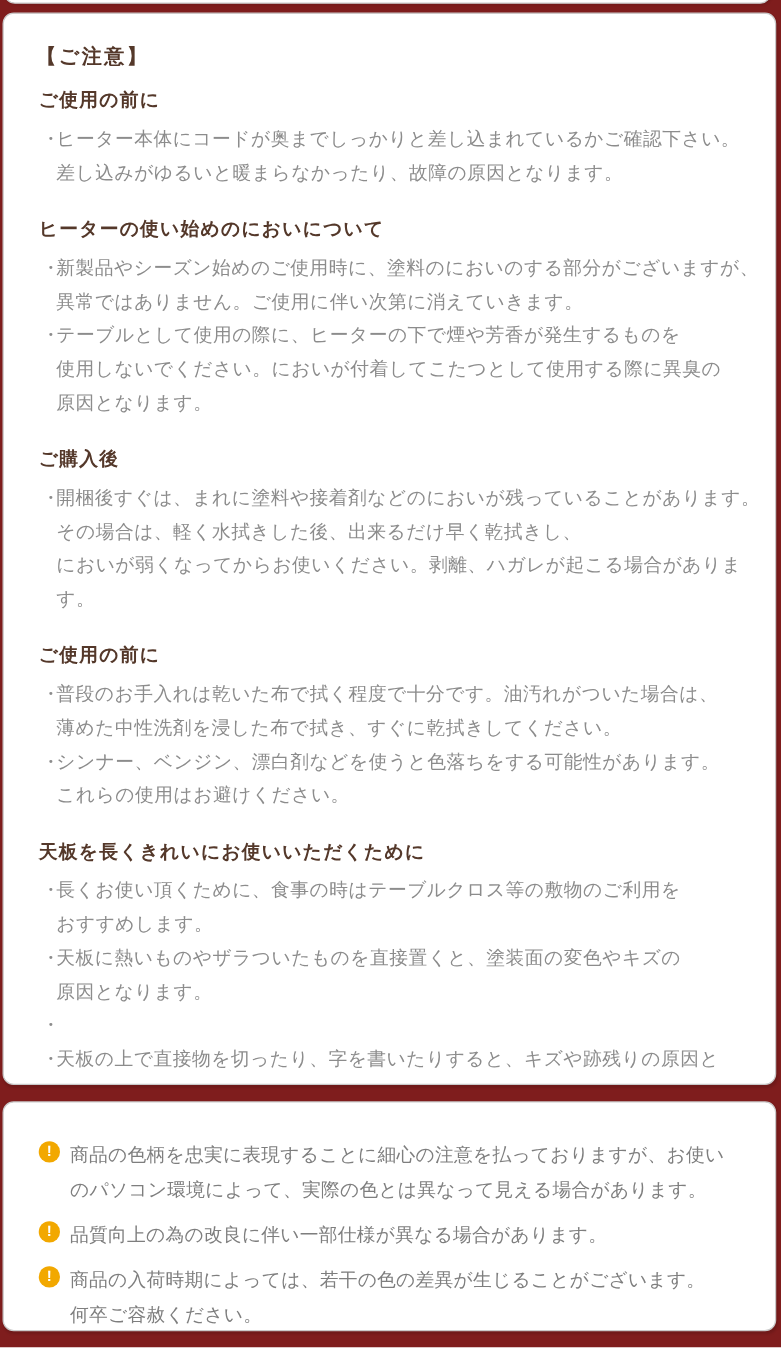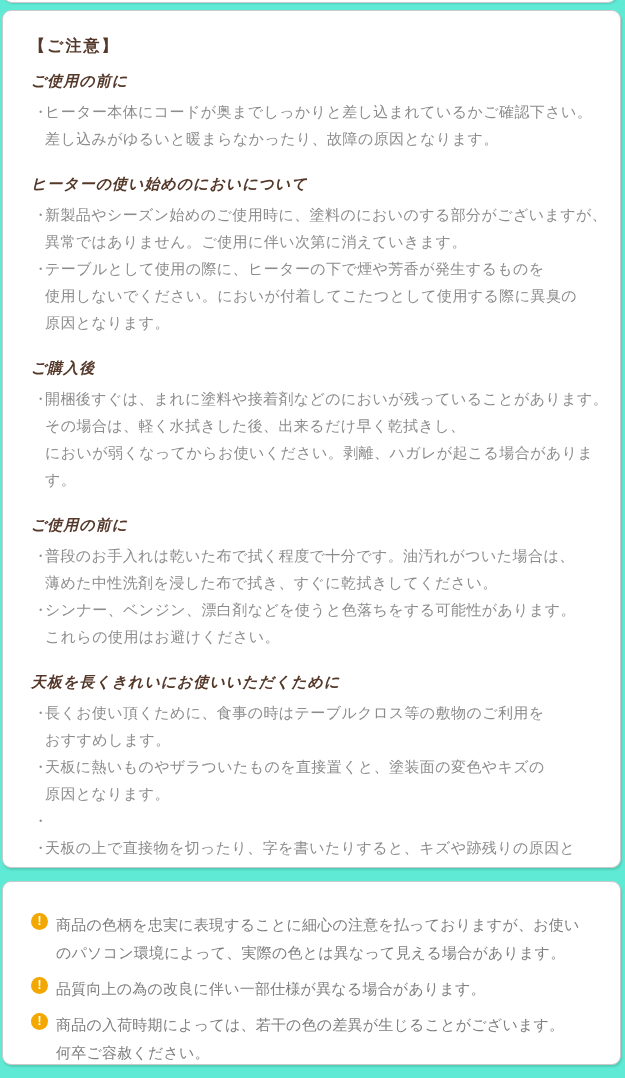"【ご注意】" .page { background: #5eead4 -> #7f1d1d }
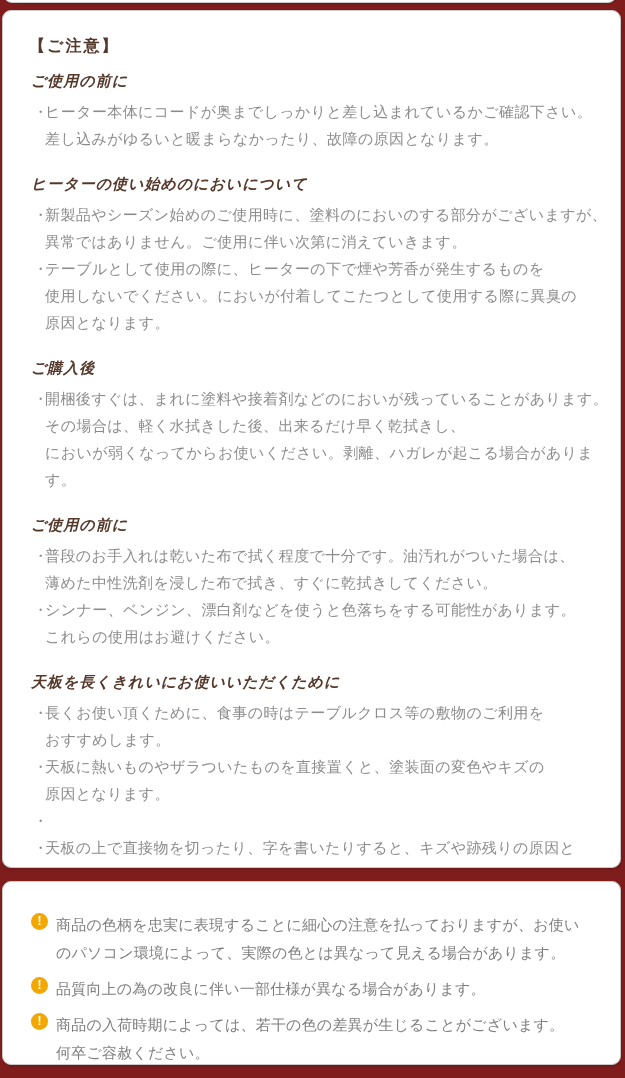"ご使用の前に" .section-heading { font-style: italic -> none }
